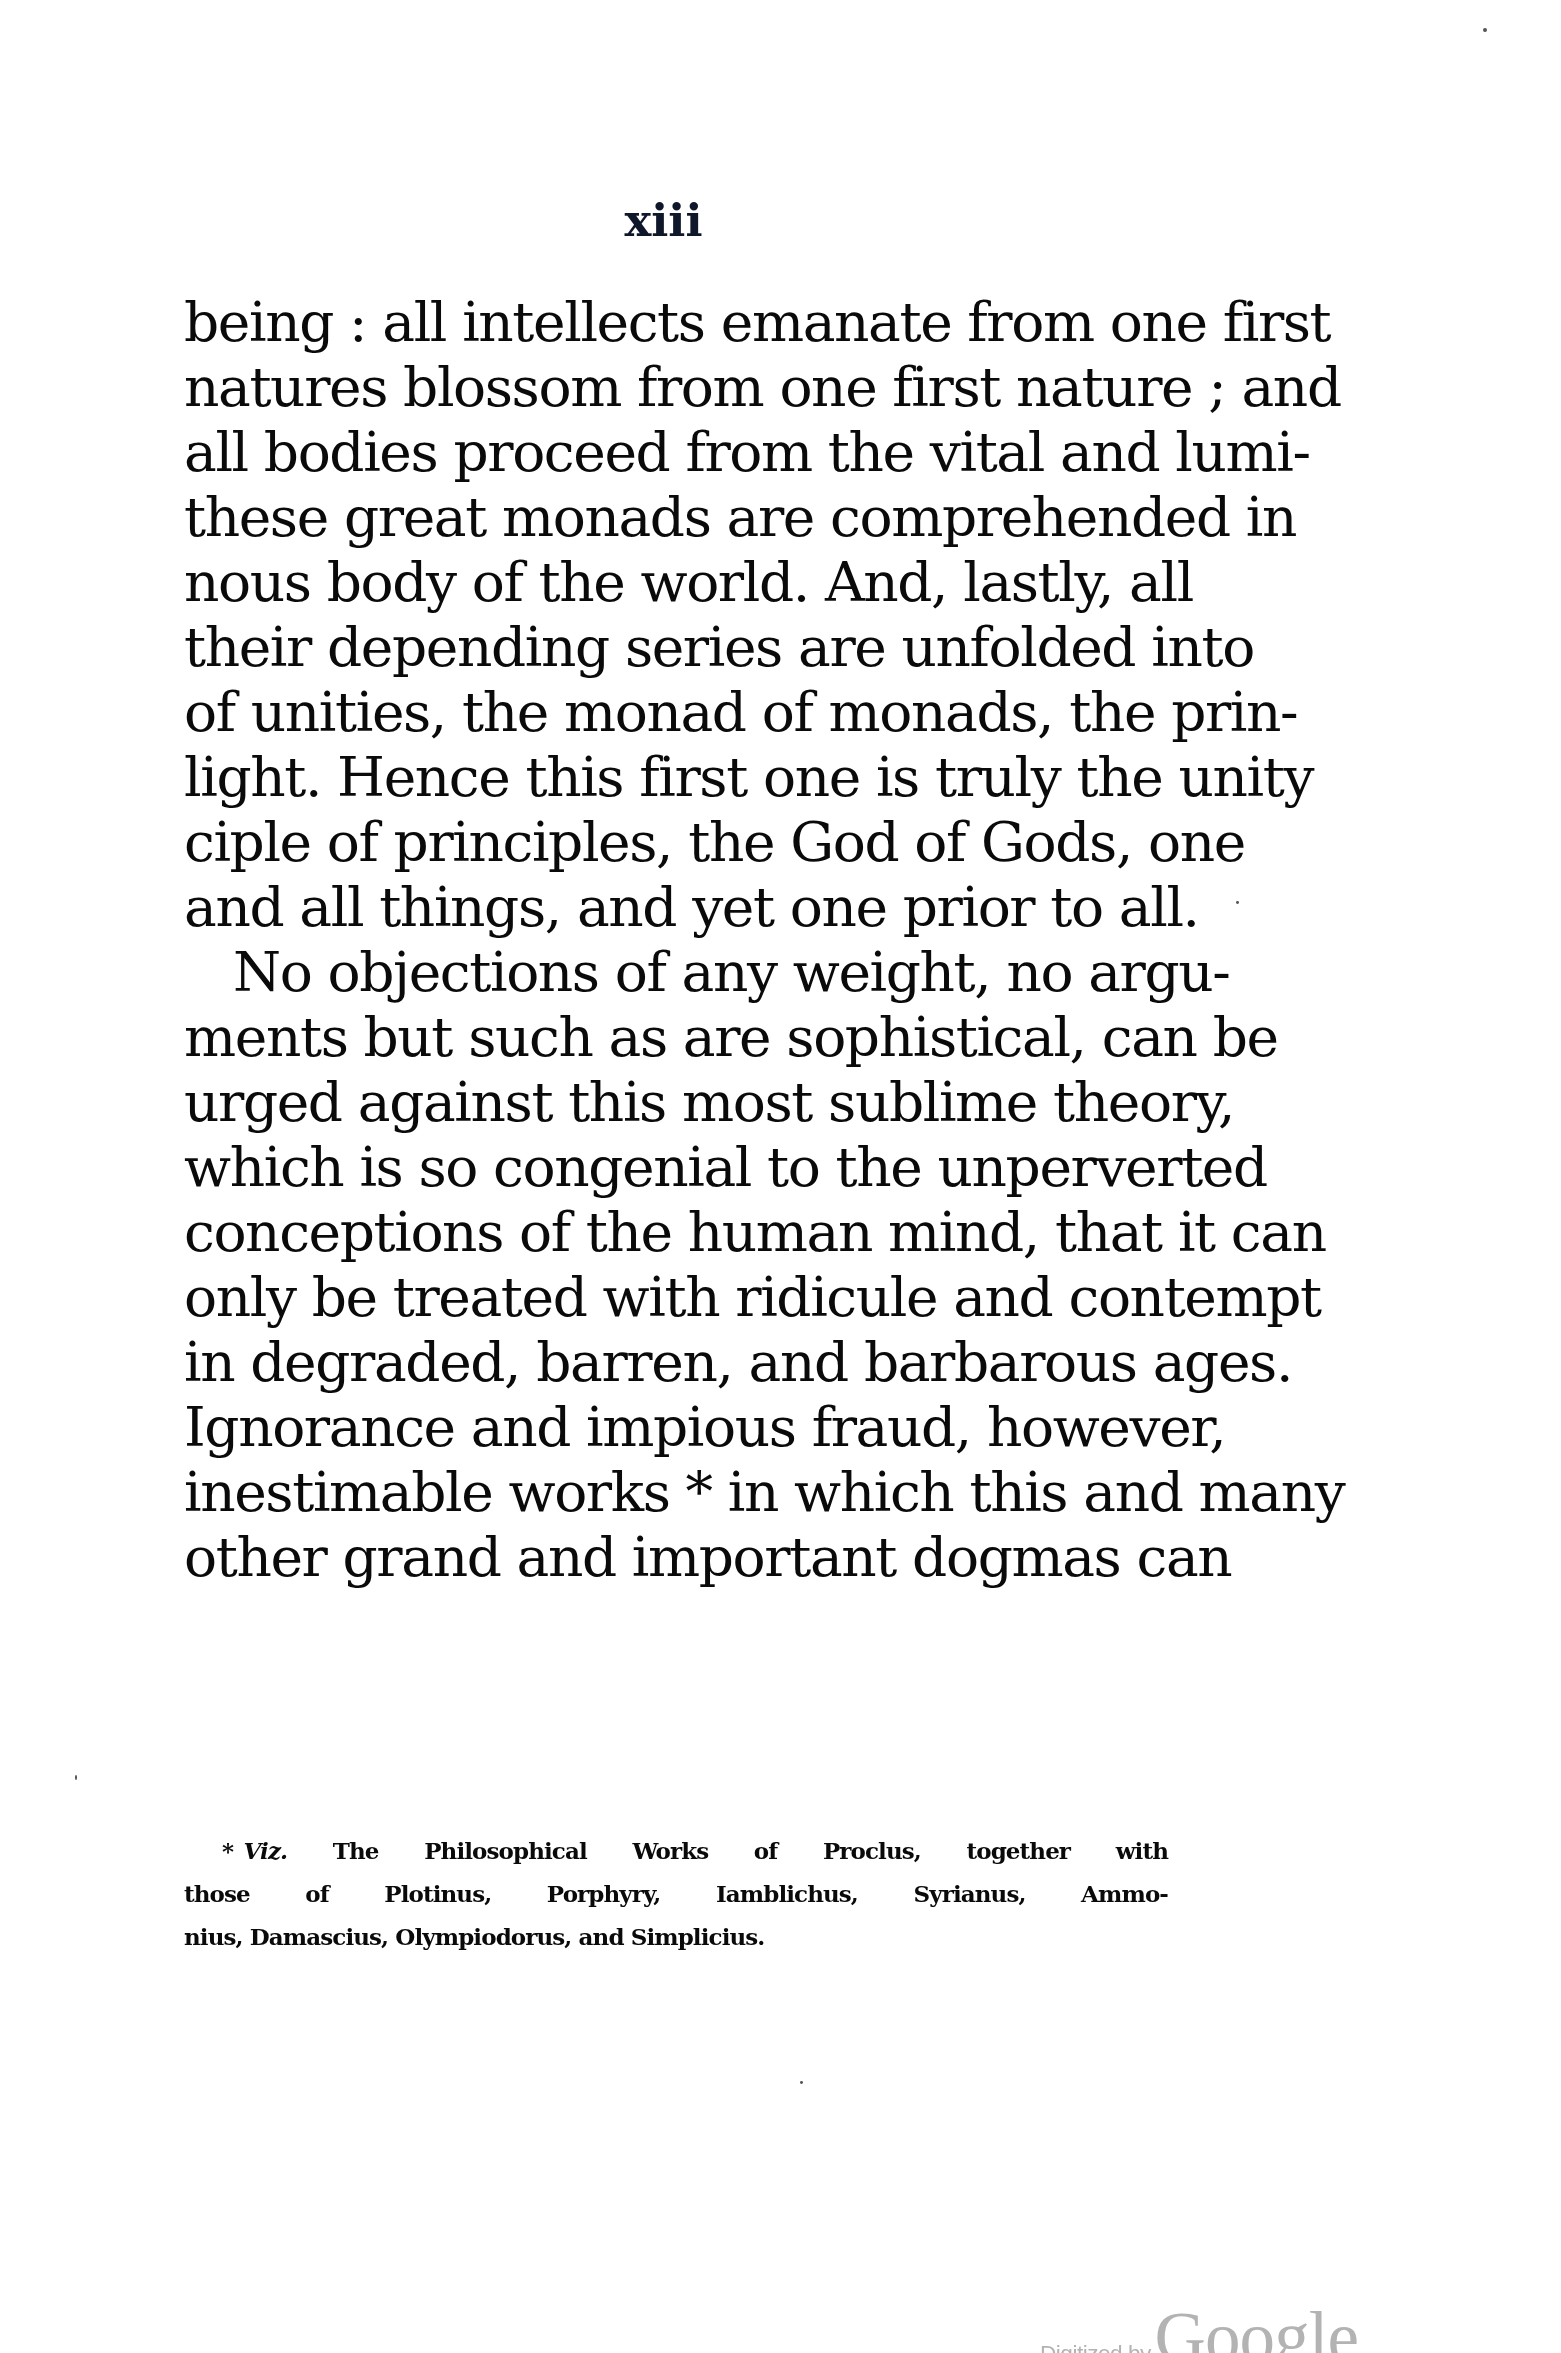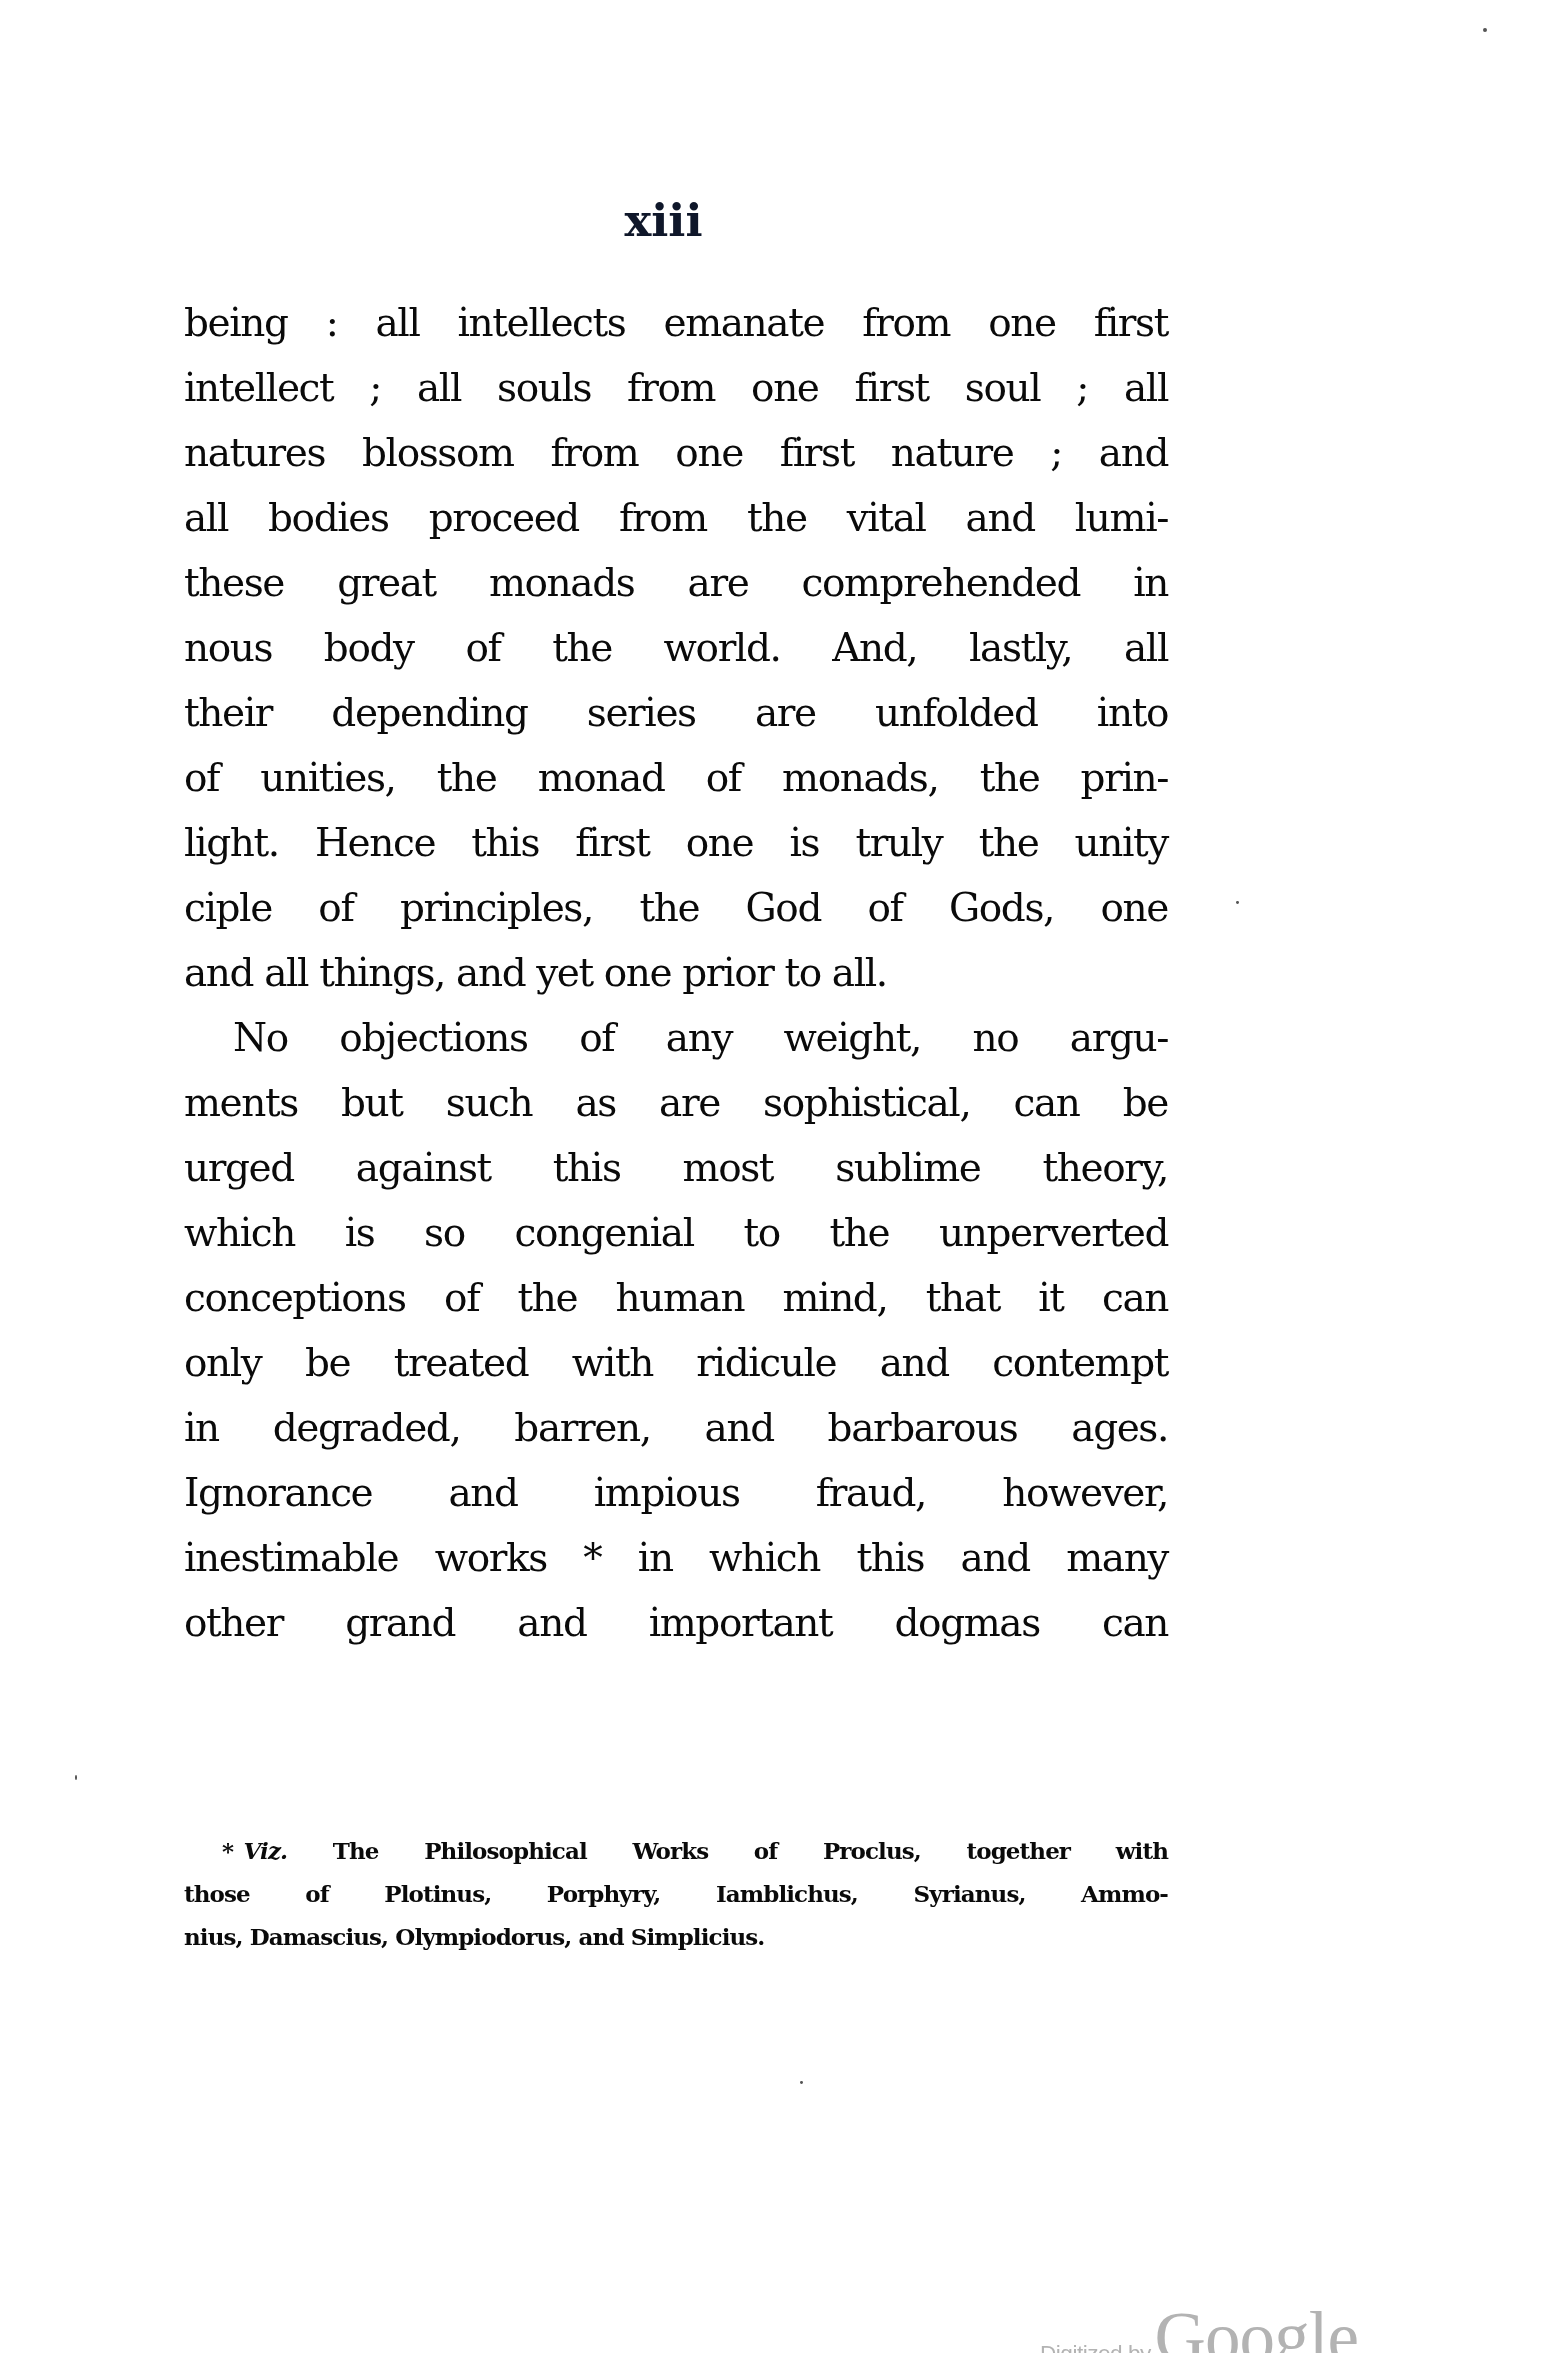"being : all intellects emanate" .body-text { font-size: 39px -> 55px }
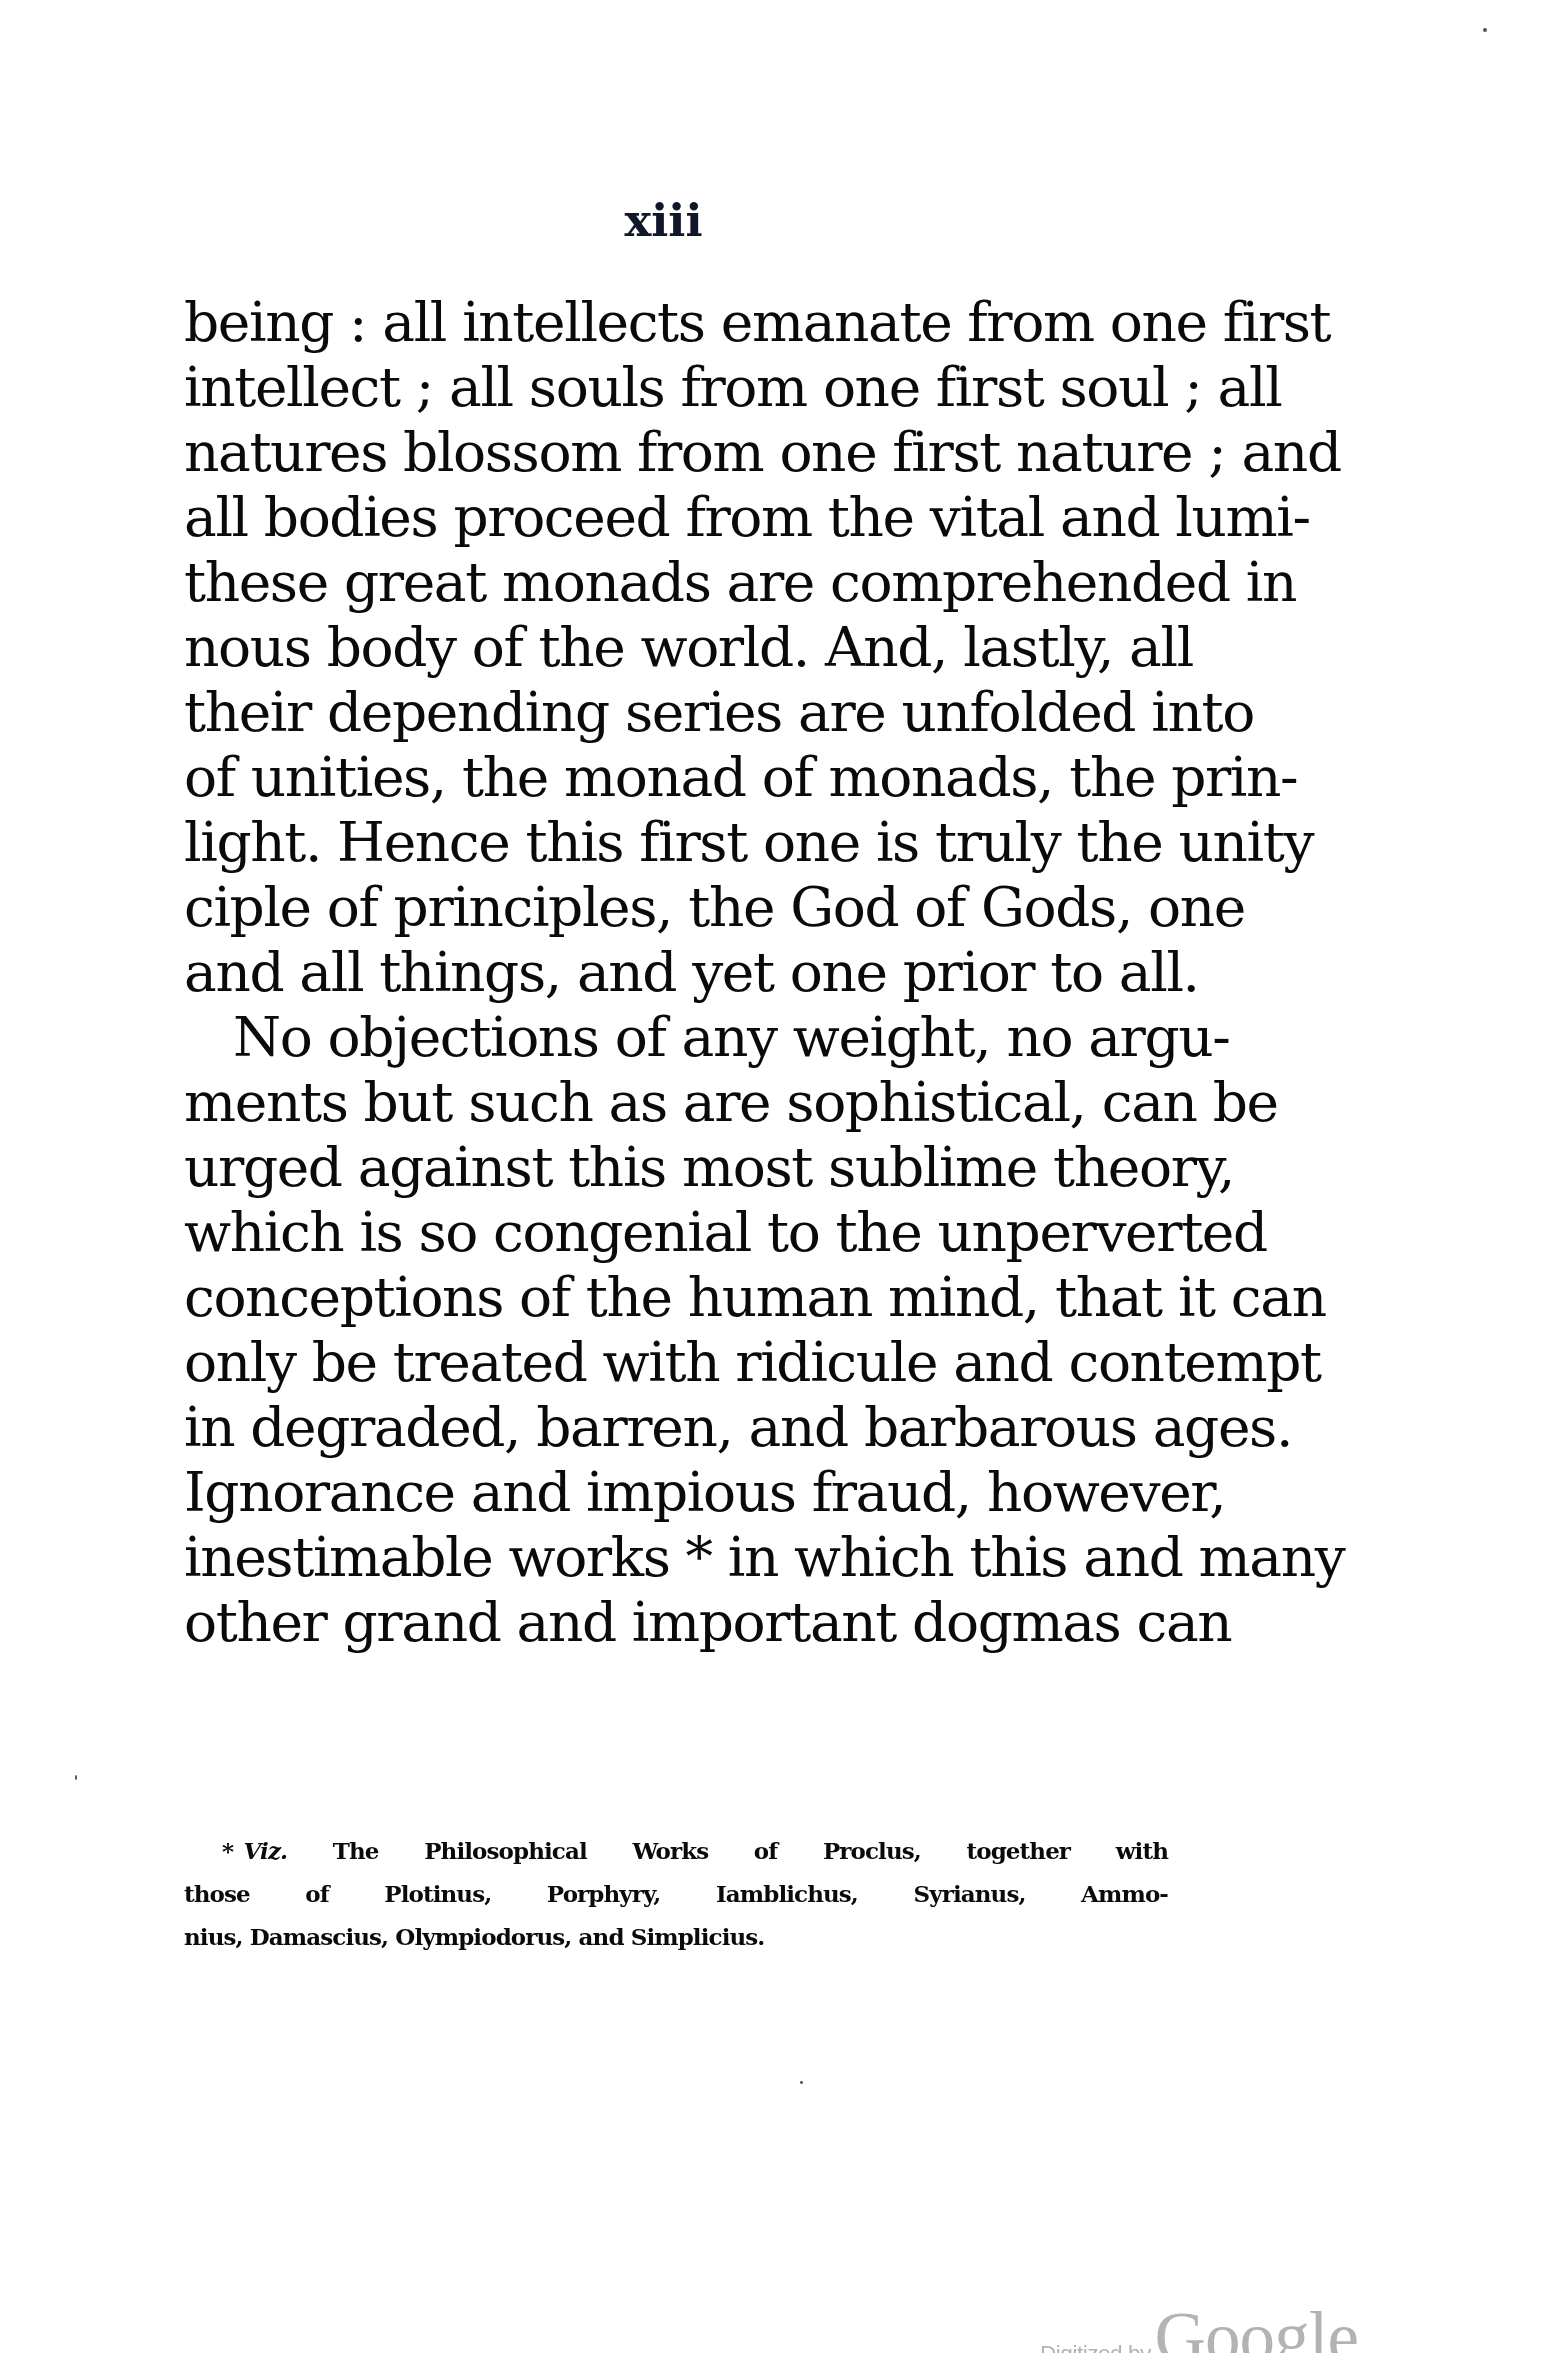"intellect ; all souls from" span.line { html: <span>intellect ; all souls from one first soul ; all</span> -> none }
